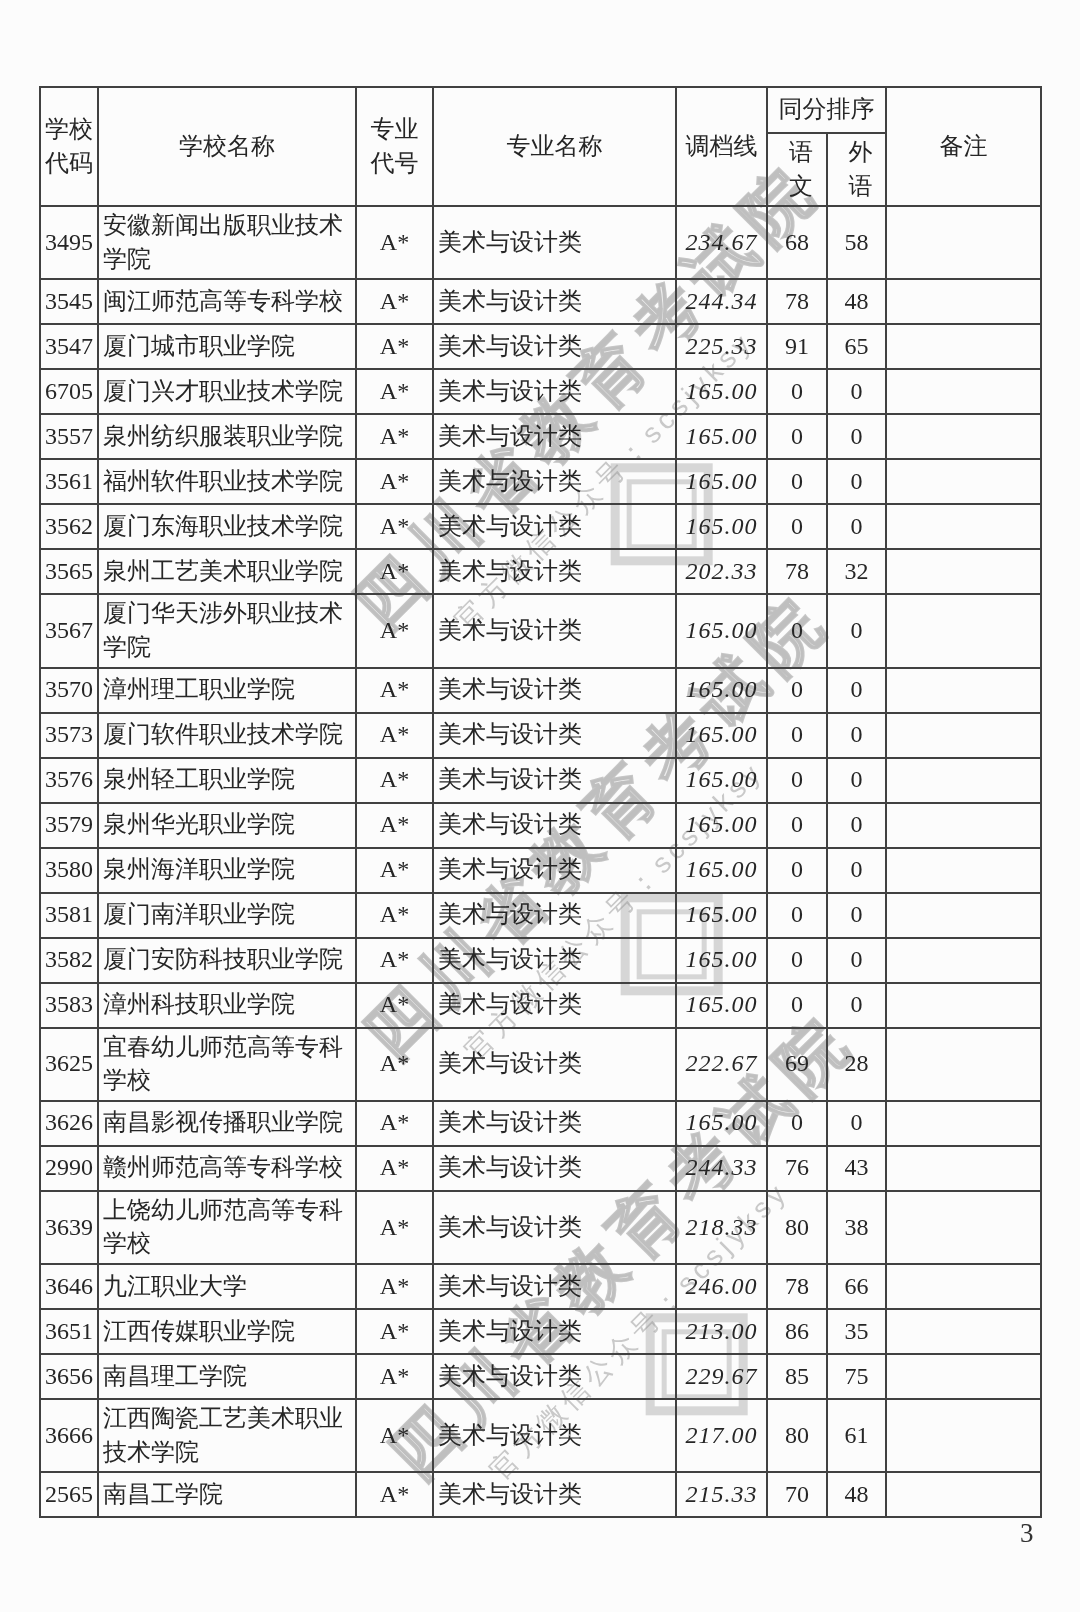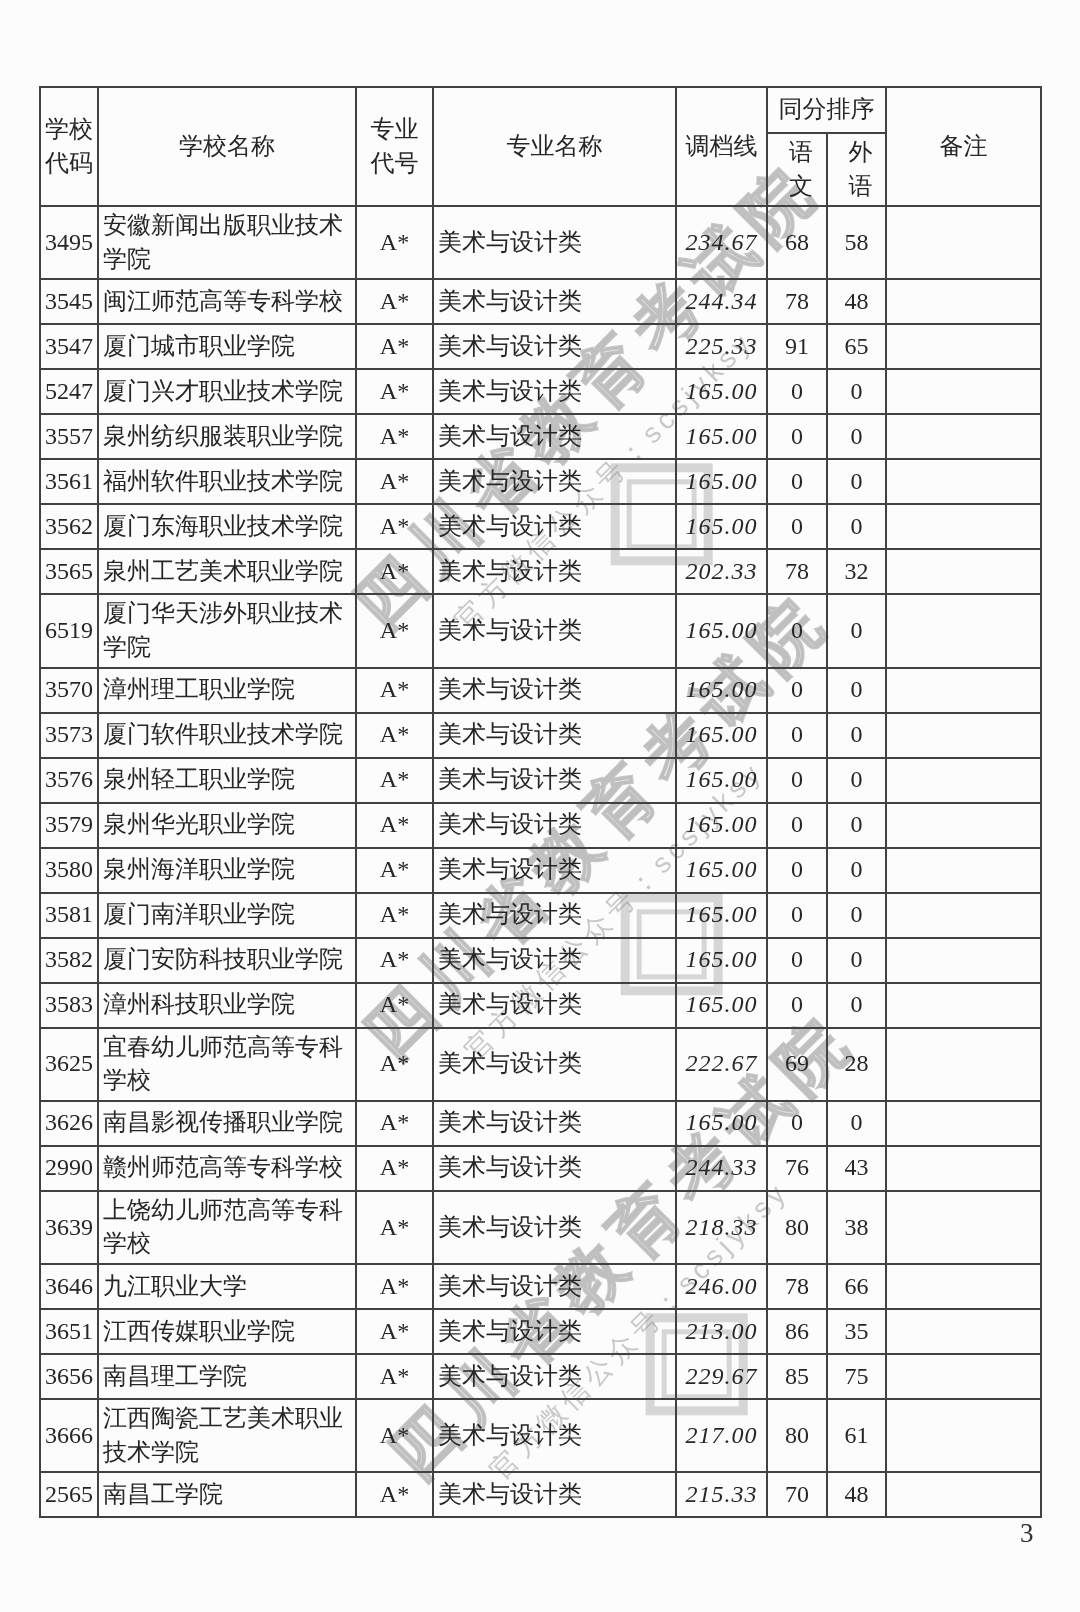"5247" td.c-center { text: 5247 -> 6705 }
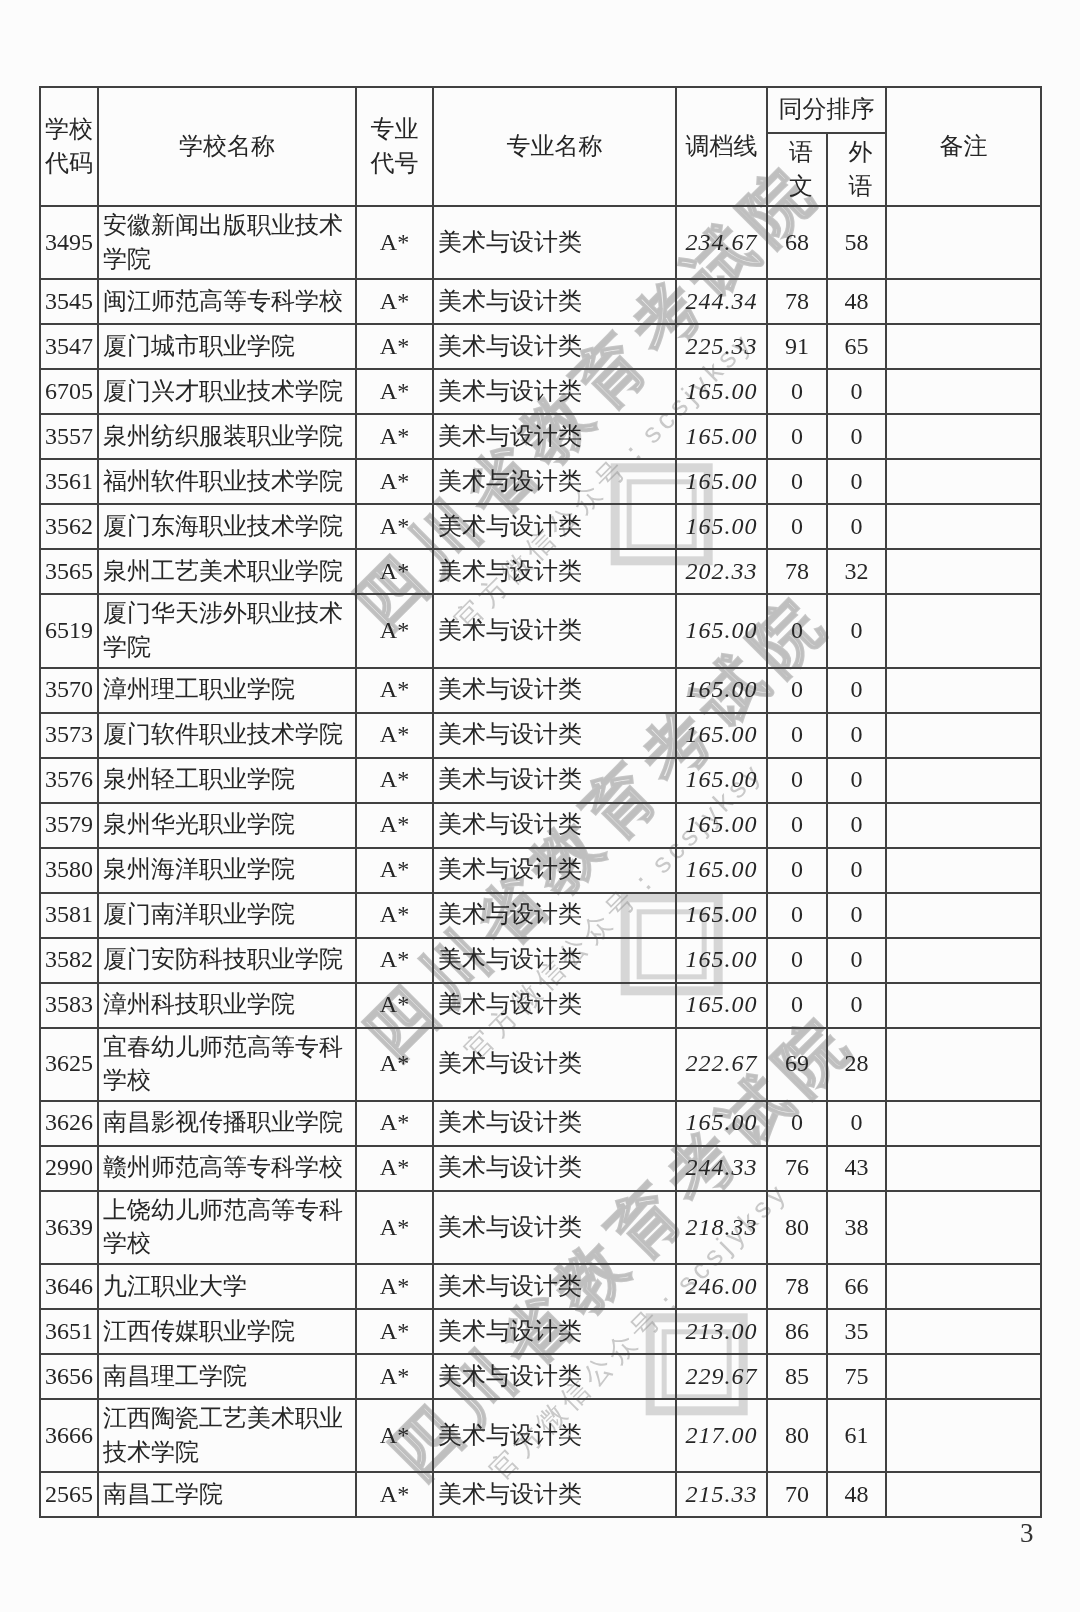"6519" td.c-center { text: 6519 -> 3567 }
